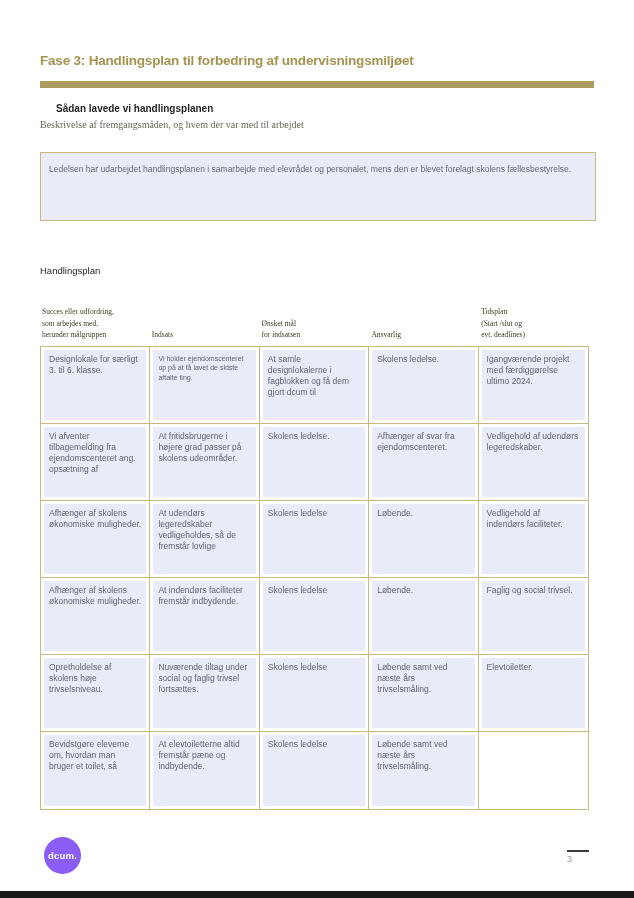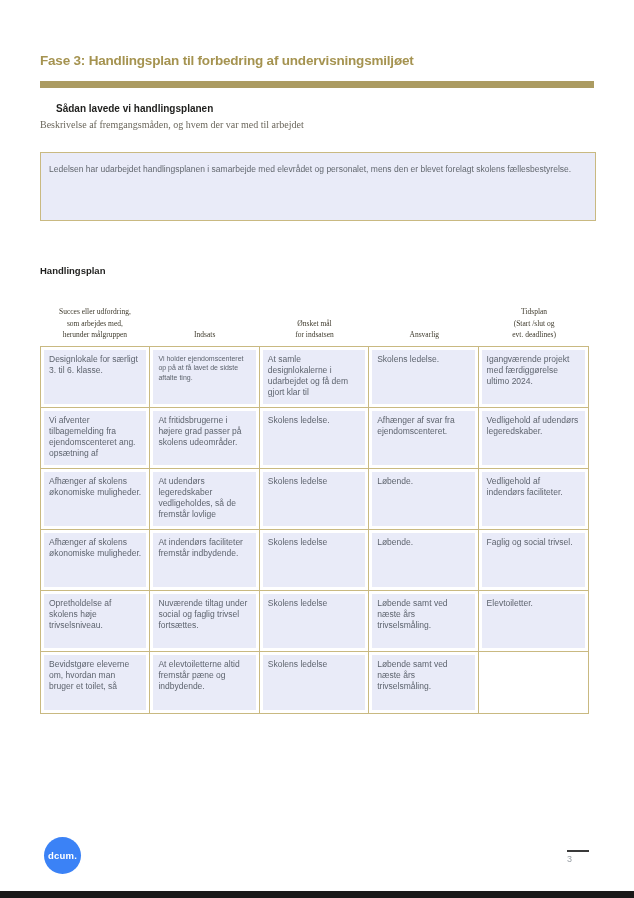"Handlingsplan" .table-heading { font-weight: bold -> normal }
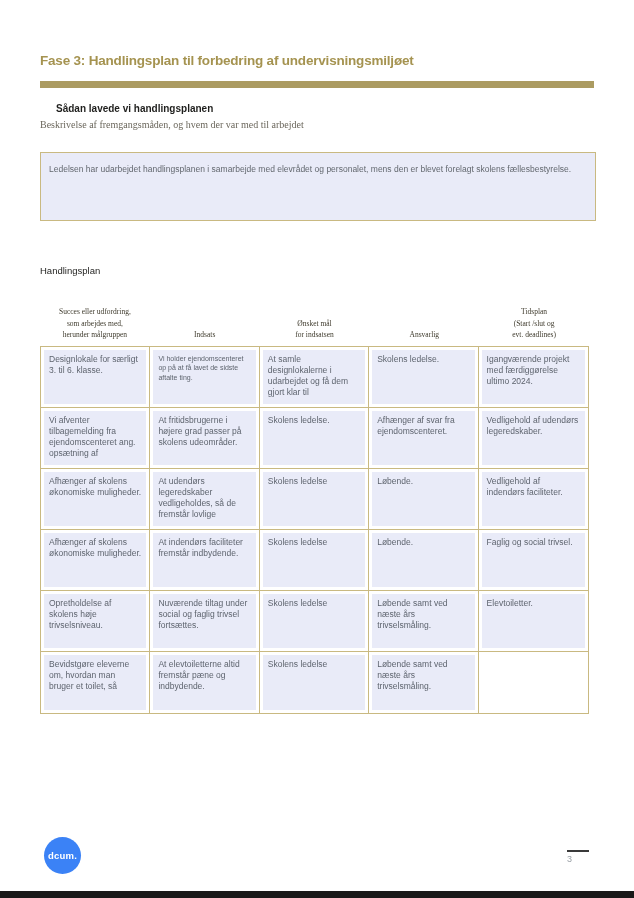"Succes eller udfordring," .thead .th { text-align: center -> none }
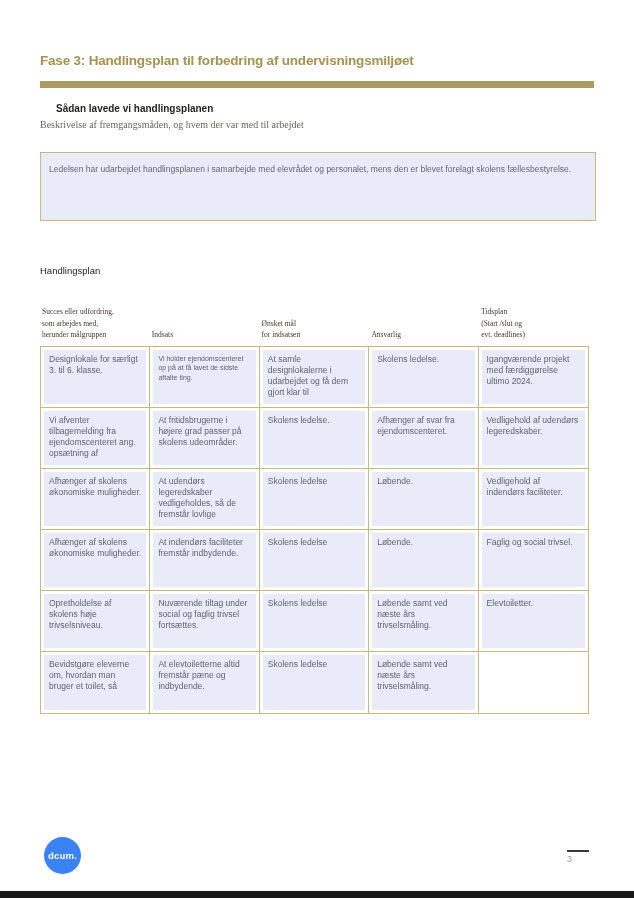"Designlokale for særligt 3. til" .grid-table { height: 368px -> 464px }
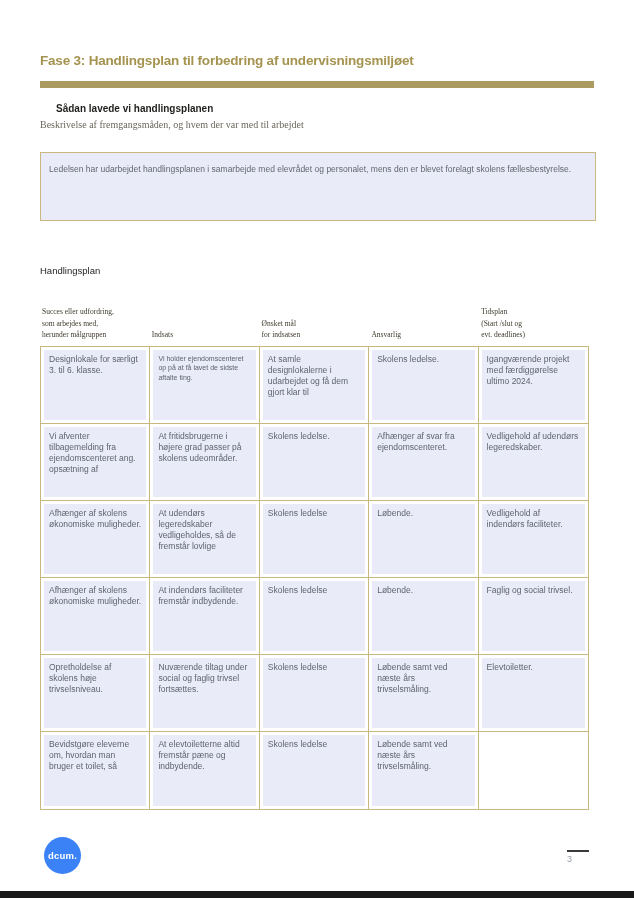"At samle designlokalerne i udarbejdet" div.cell-inner { text: udarbejdet og få dem gjort klar -> fagblokken og få dem gjort dcum }
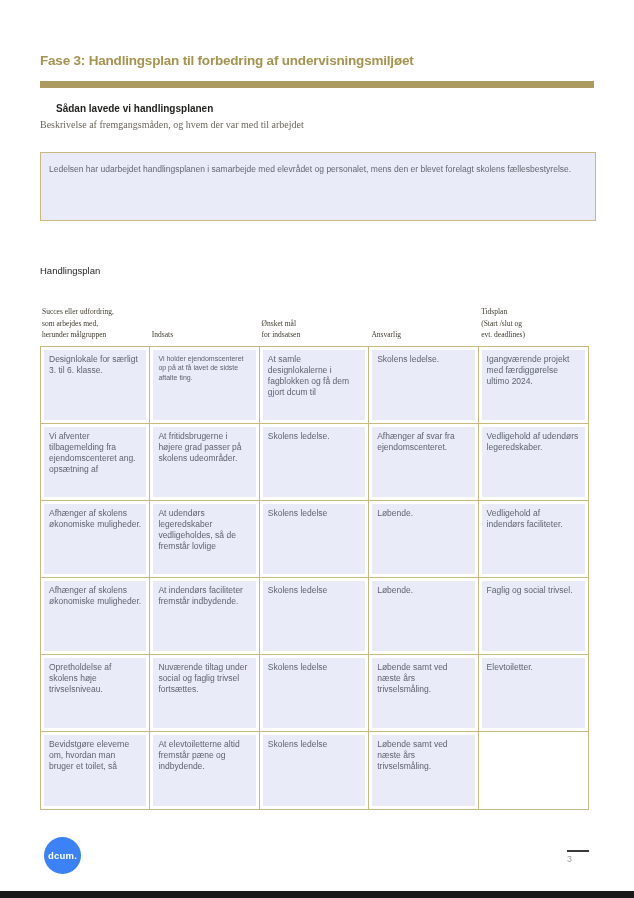"dcum." .logo { background: #3b82f6 -> #8b5cf6 }
